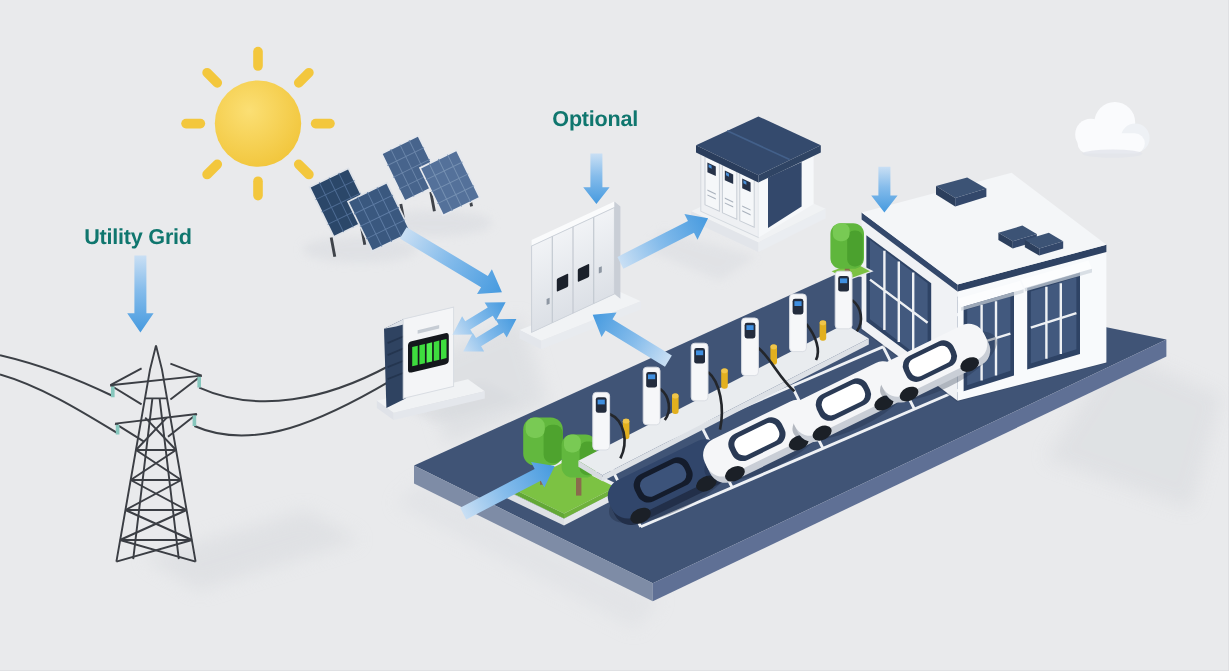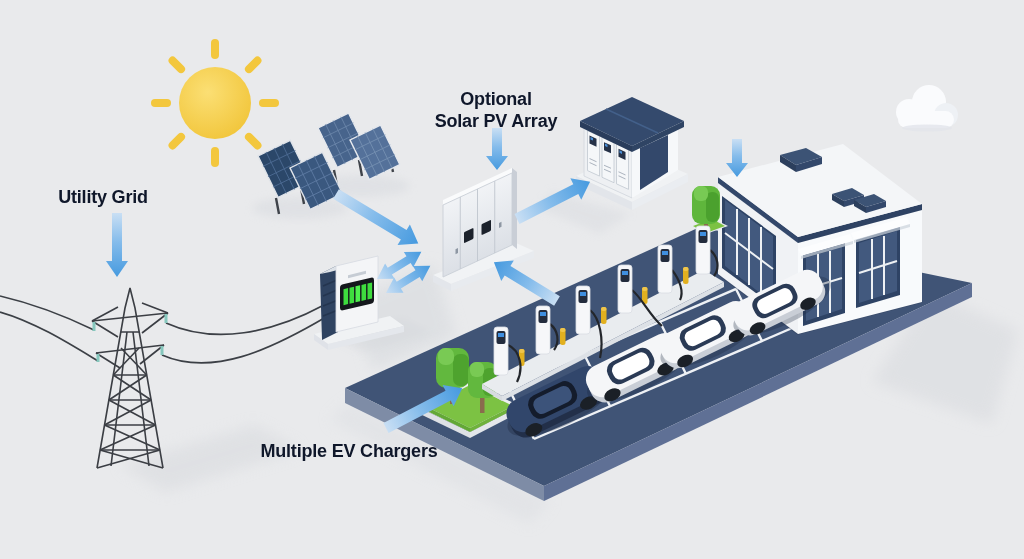"Optional" .label { color: #0f172a -> #0f766e }
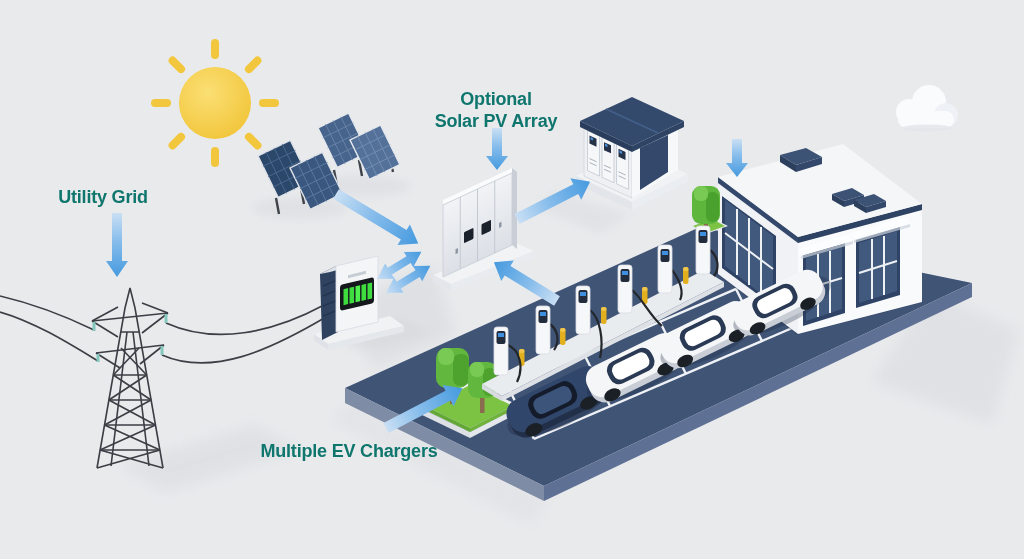"Solar PV Array" span { html: <span>Solar PV Array</span> -> none }
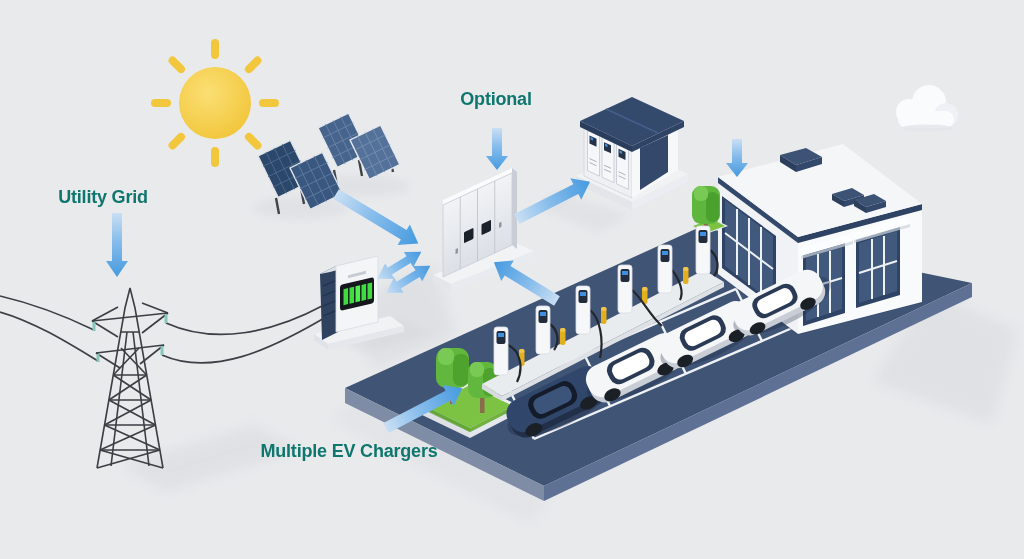"Utility Grid" div.label { left: 103px -> 115px }
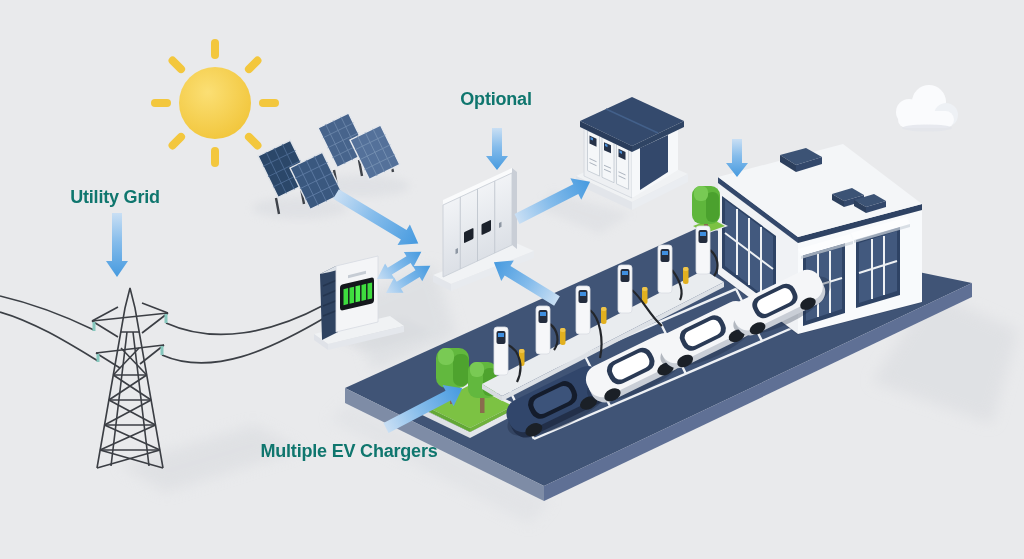"Multiple EV Chargers" div.label { html: <div> <span>Multiple EV Chargers</span> </div> -> none }
